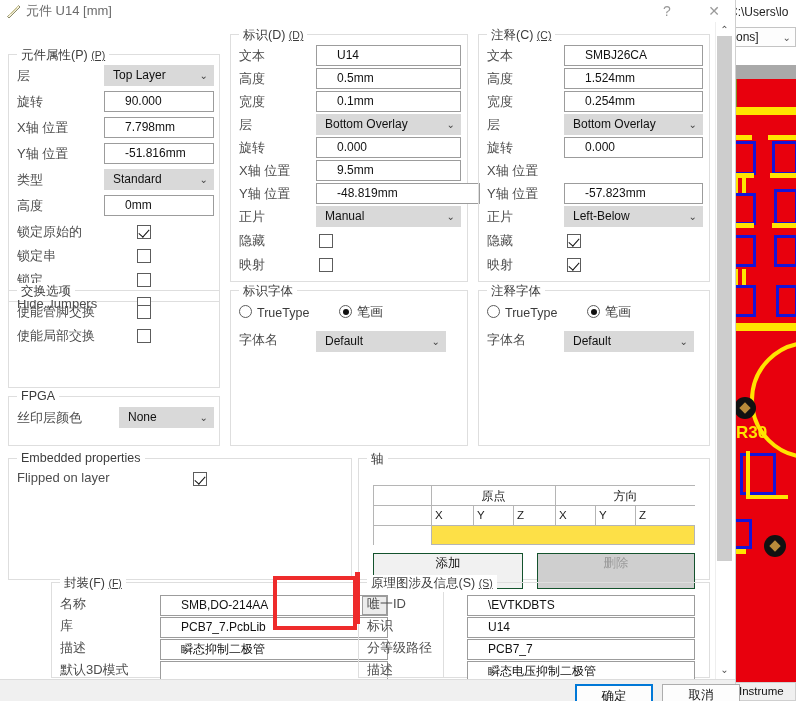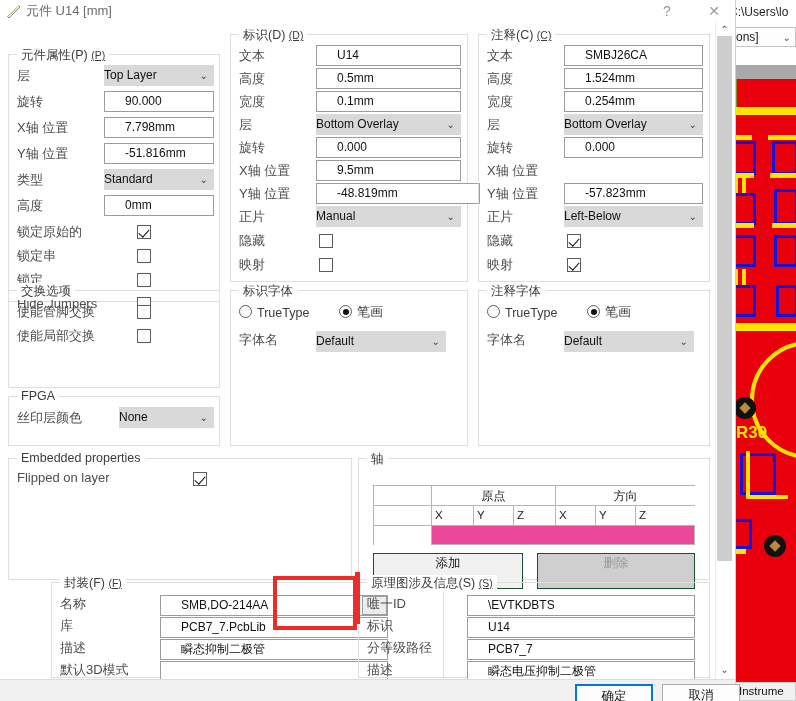"Top Layer" .cmb { padding-left: 0 -> 9px }
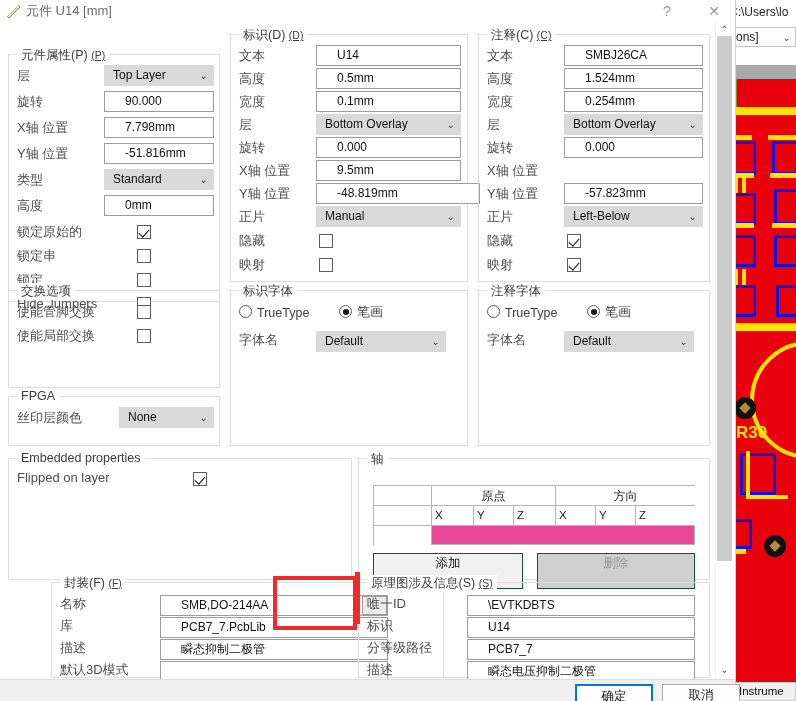"原点" .axtab { background: #ec4899 -> #fde047 }
